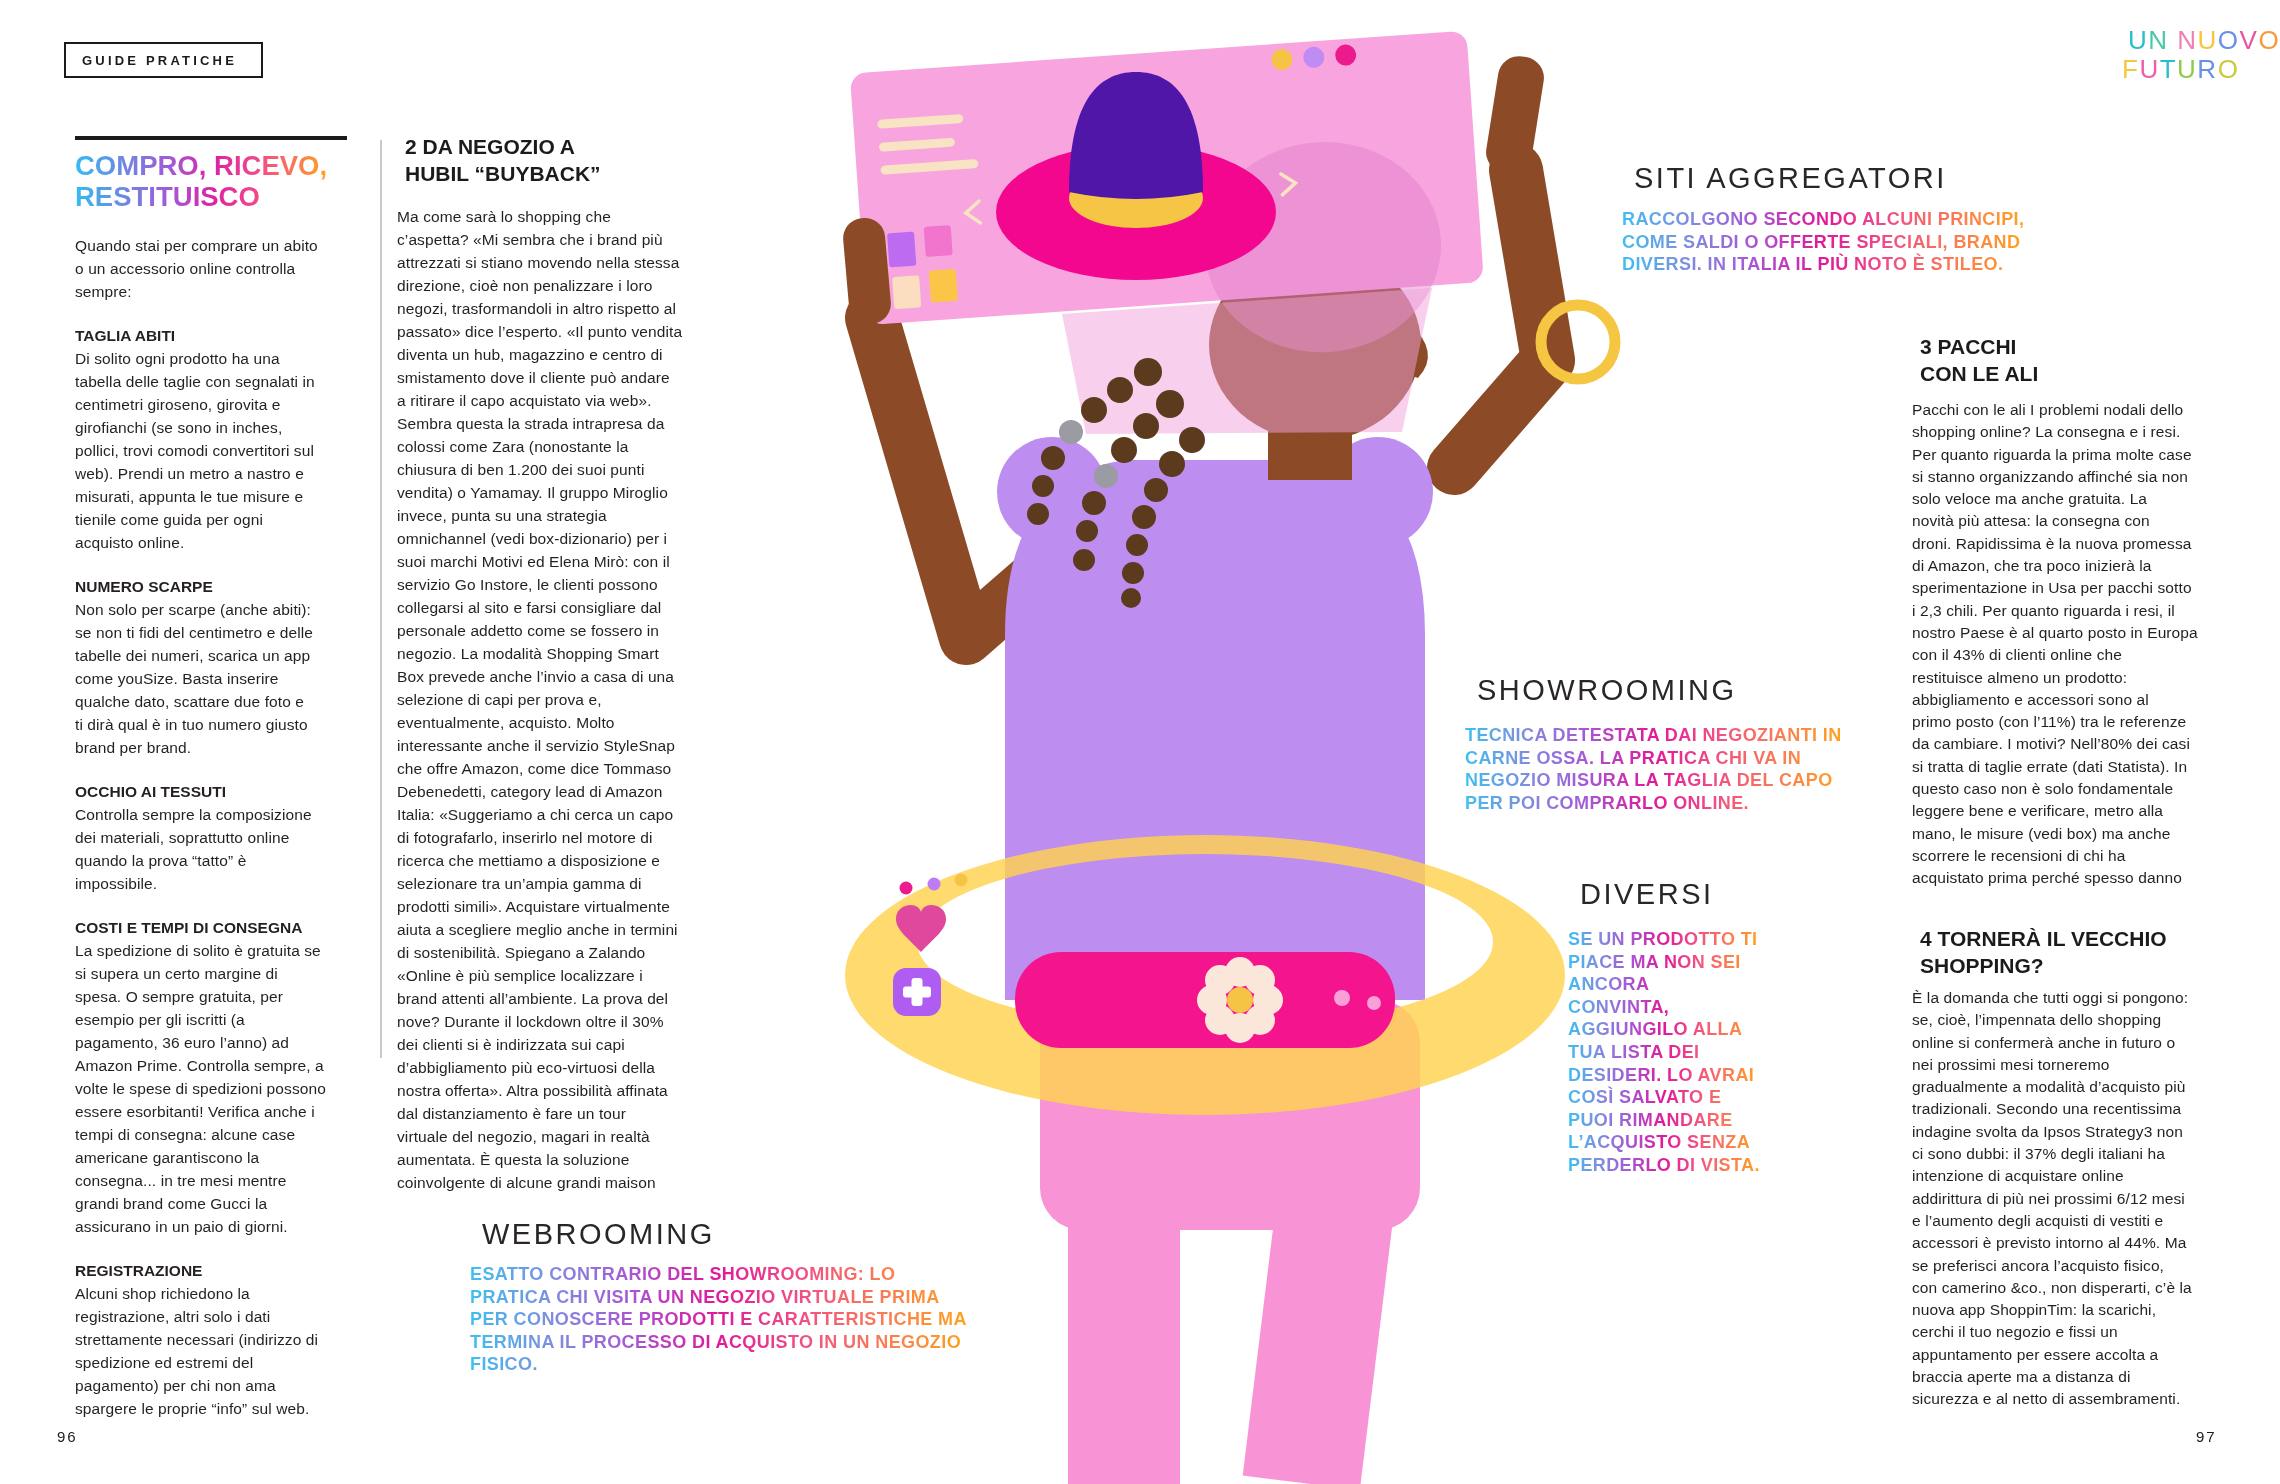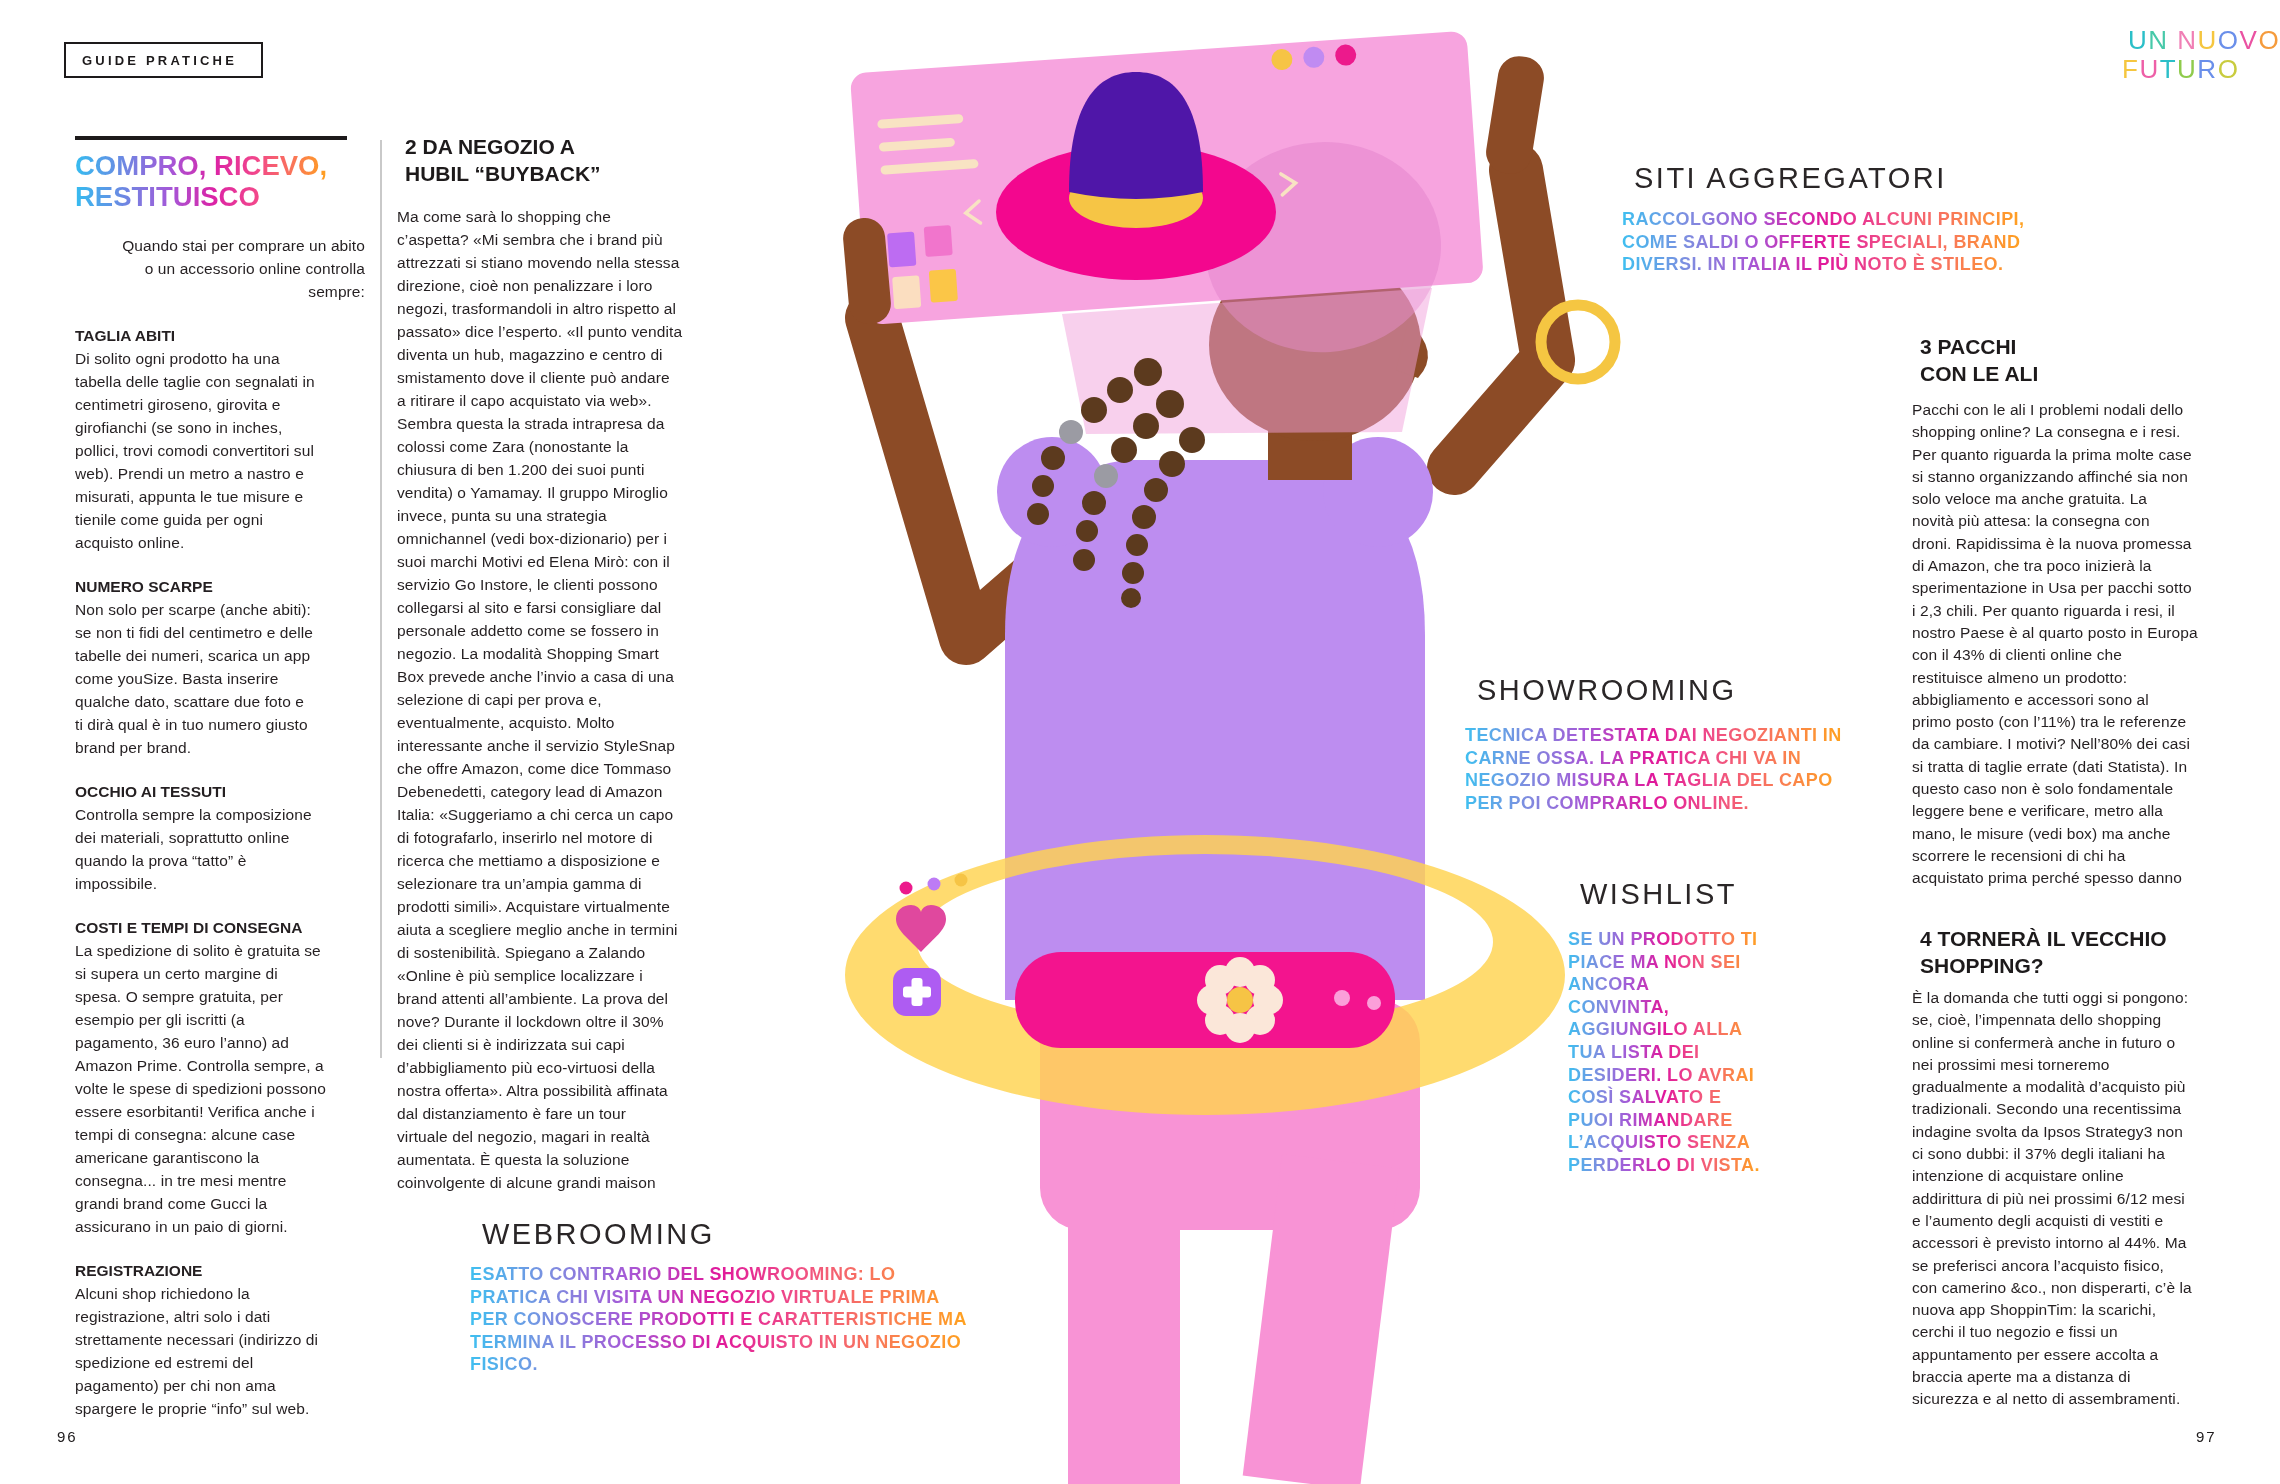"Quando stai per comprare un" p.body-text { text-align: right -> none }
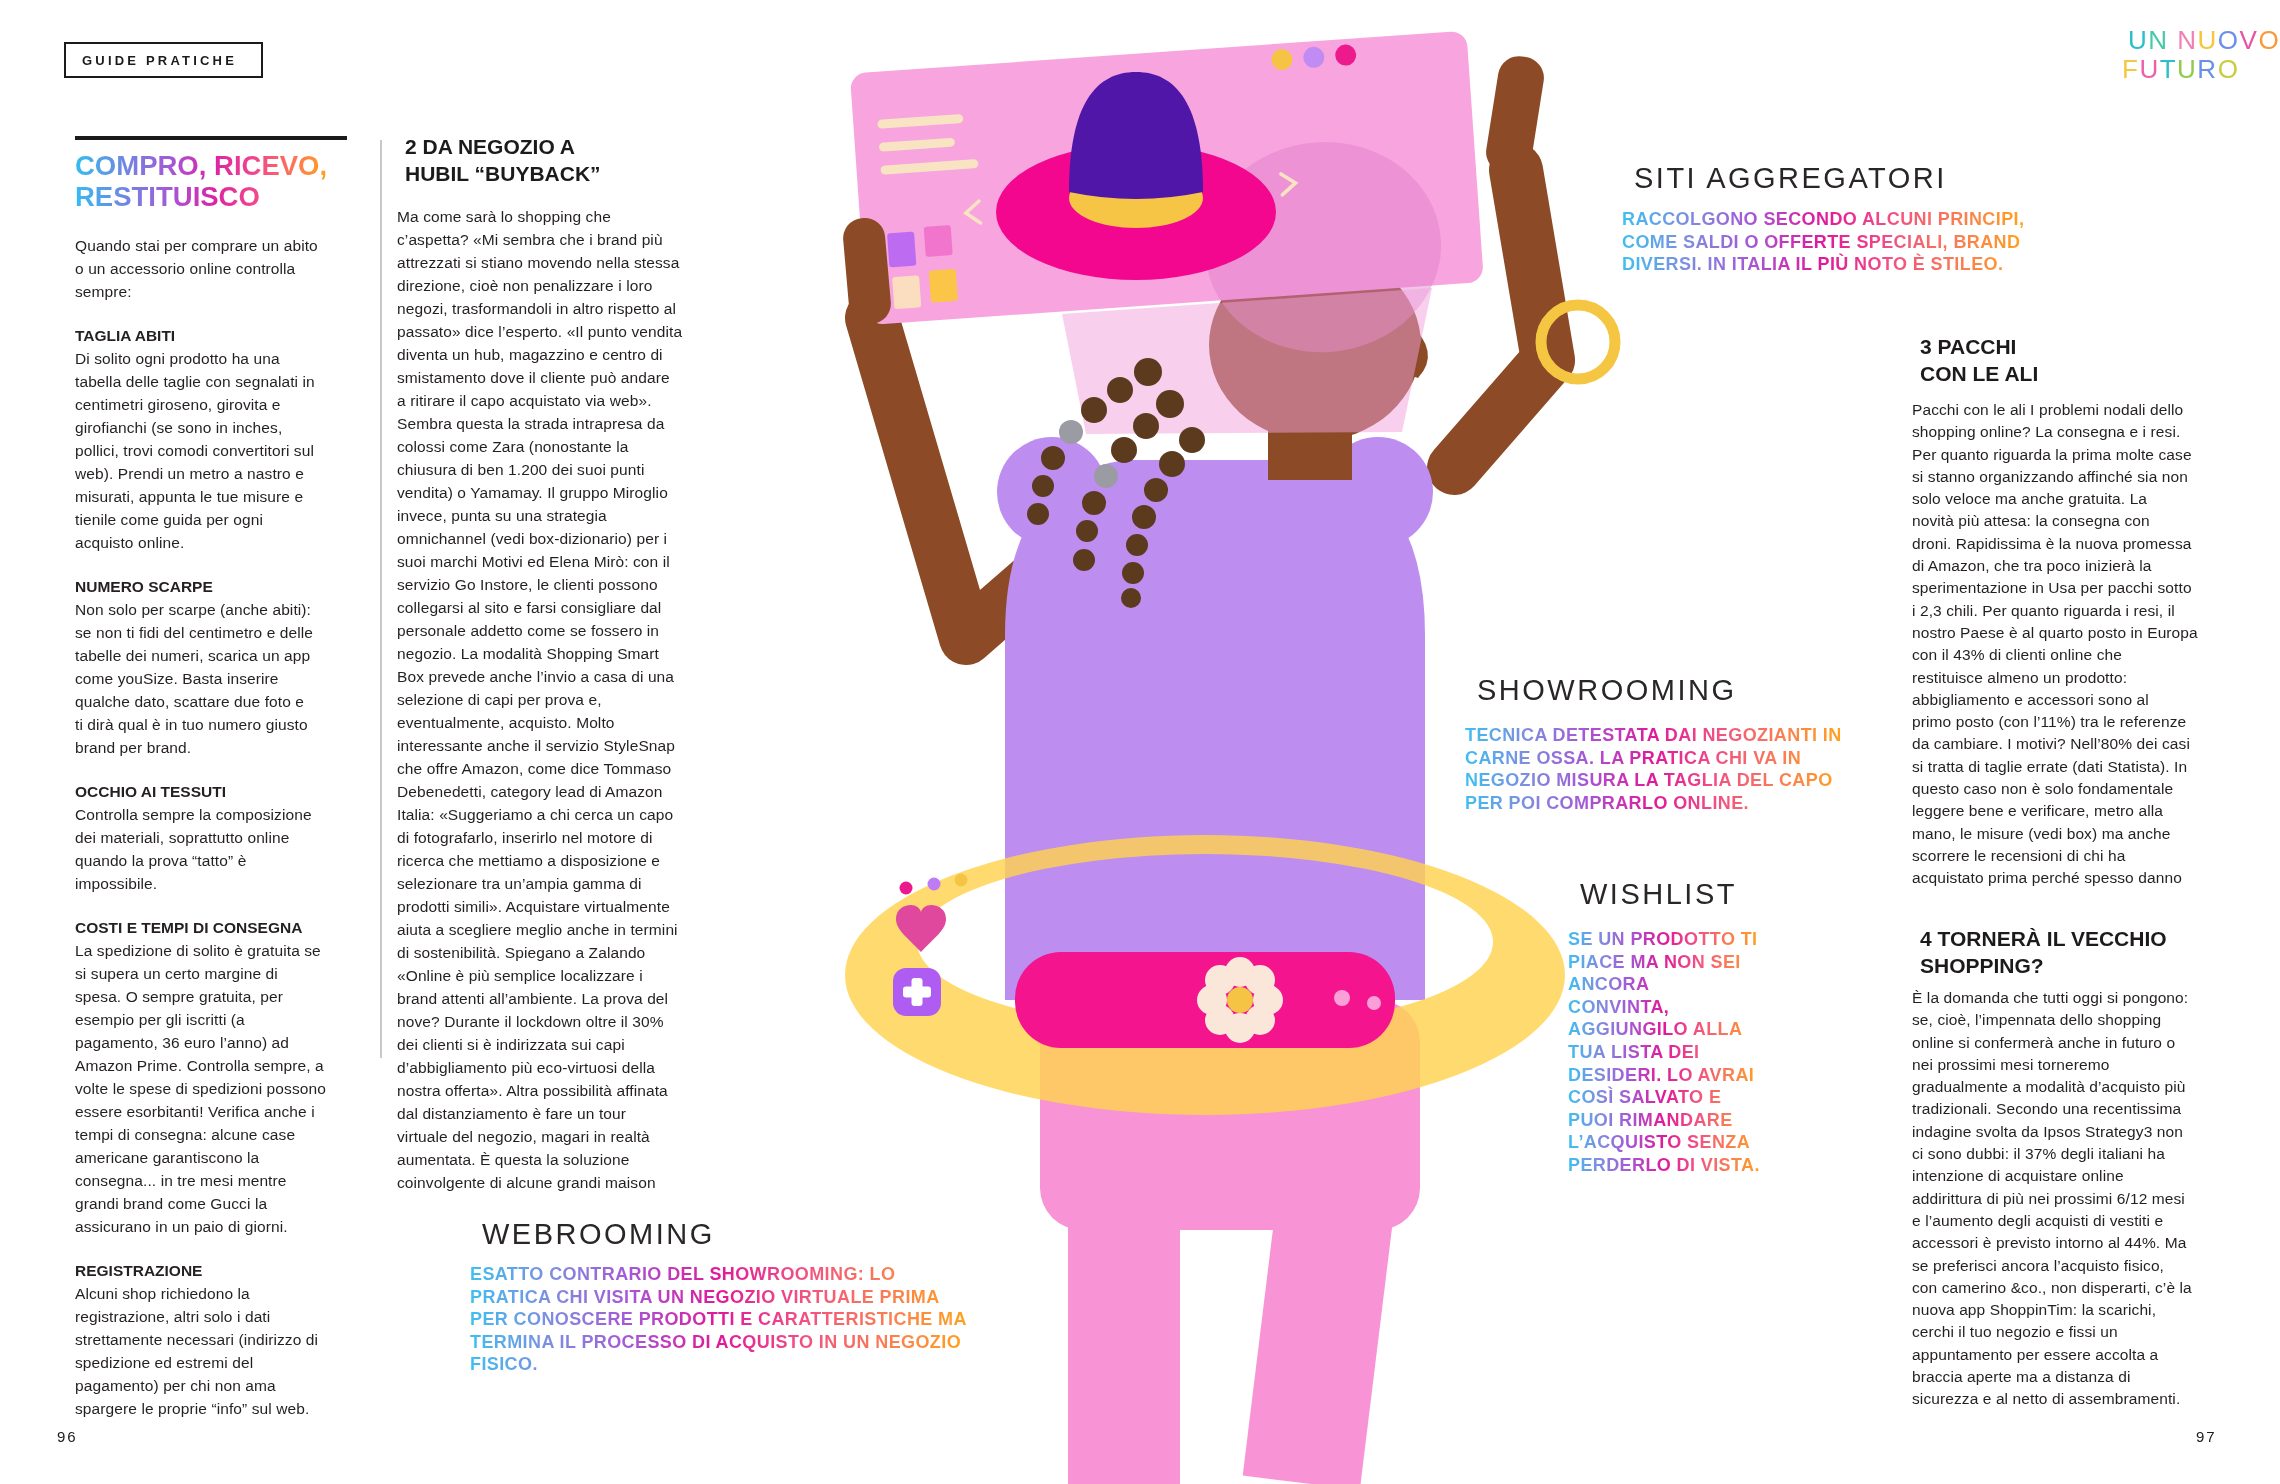"WISHLIST" h2.thin-heading { text: WISHLIST -> DIVERSI }
